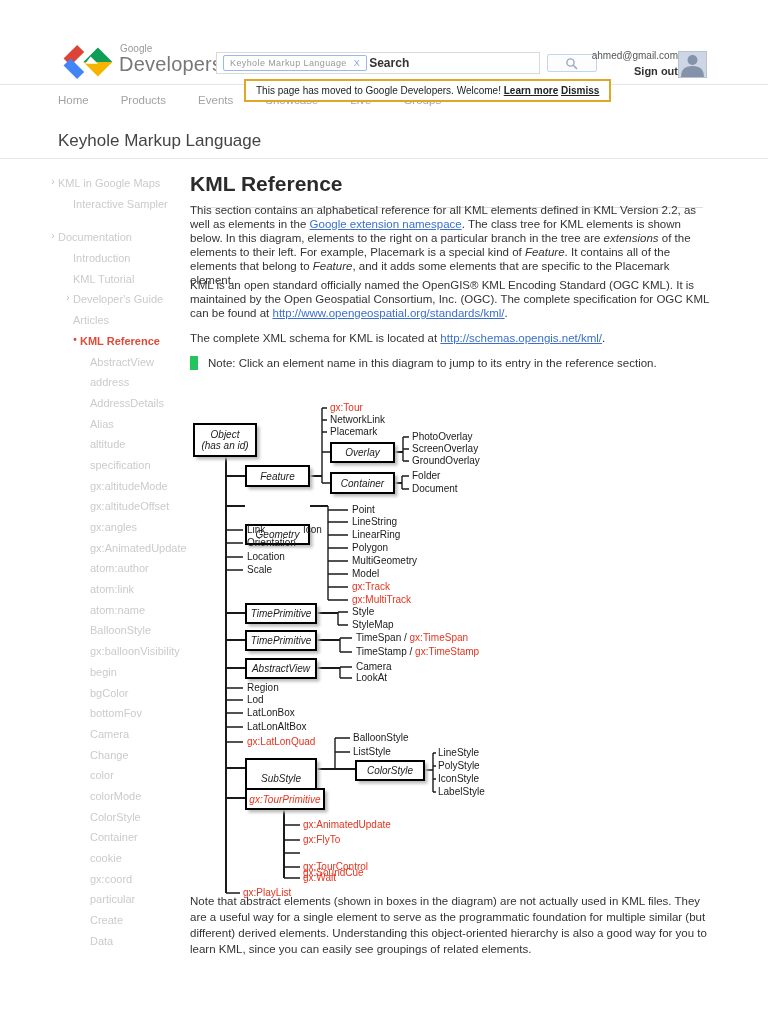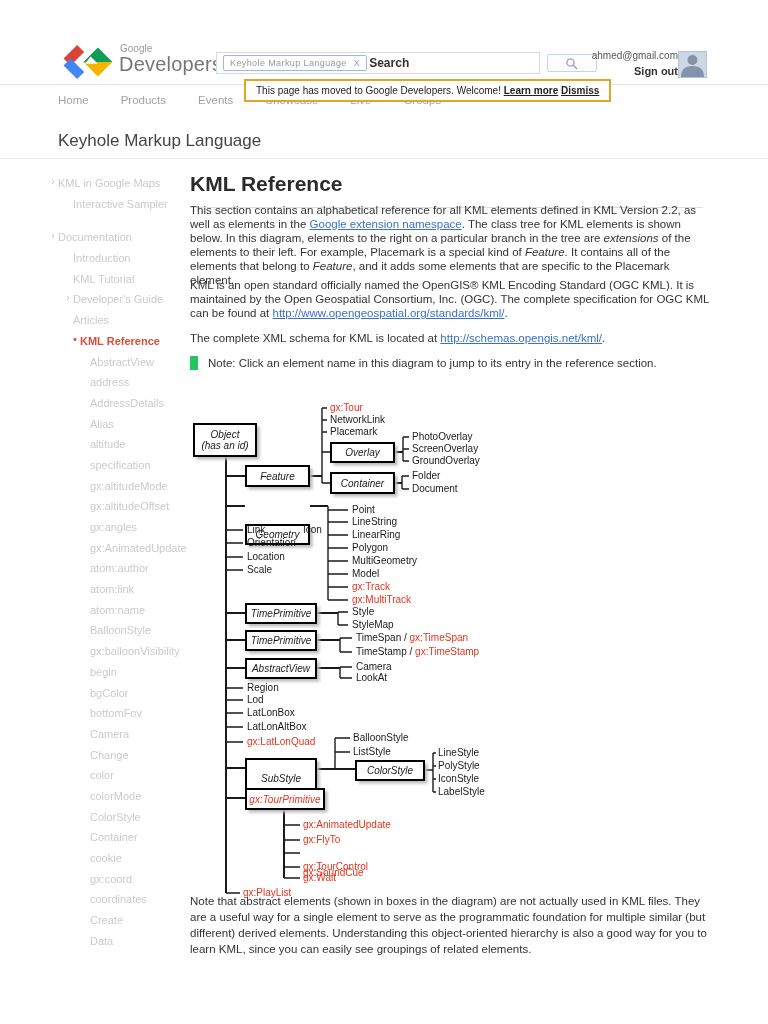"coordinates" span { text: coordinates -> particular }
